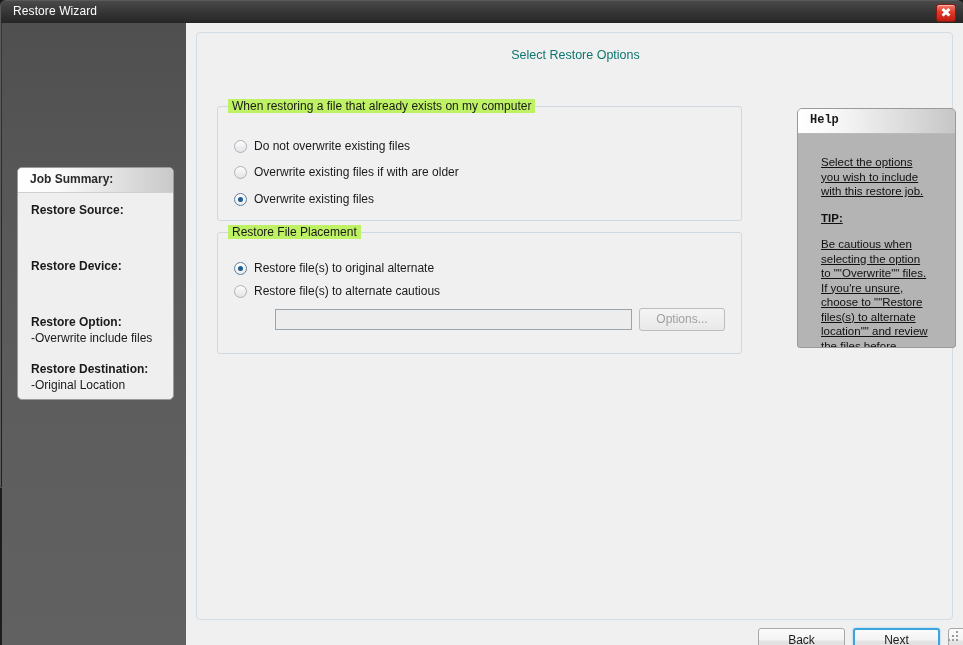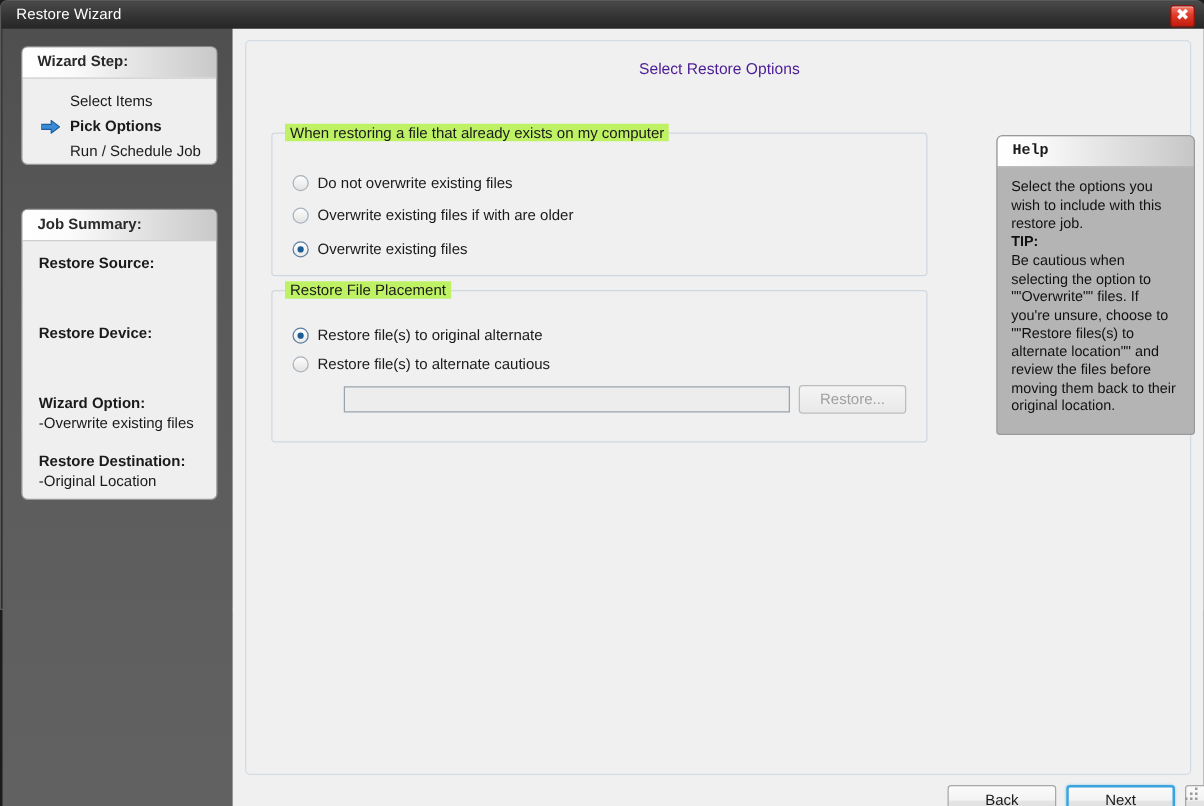"Wizard Step:" div.panel { html: <div> <div> <span>Wizard Step:</span> </div> <div> <div> <span>Select Items</span> </div> <div> <span> <svg> <path></path> </svg> </span> <span>Pick Options</span> </div> <div> <span>Run / Schedule Job</span> </div> </div> </div> -> none }
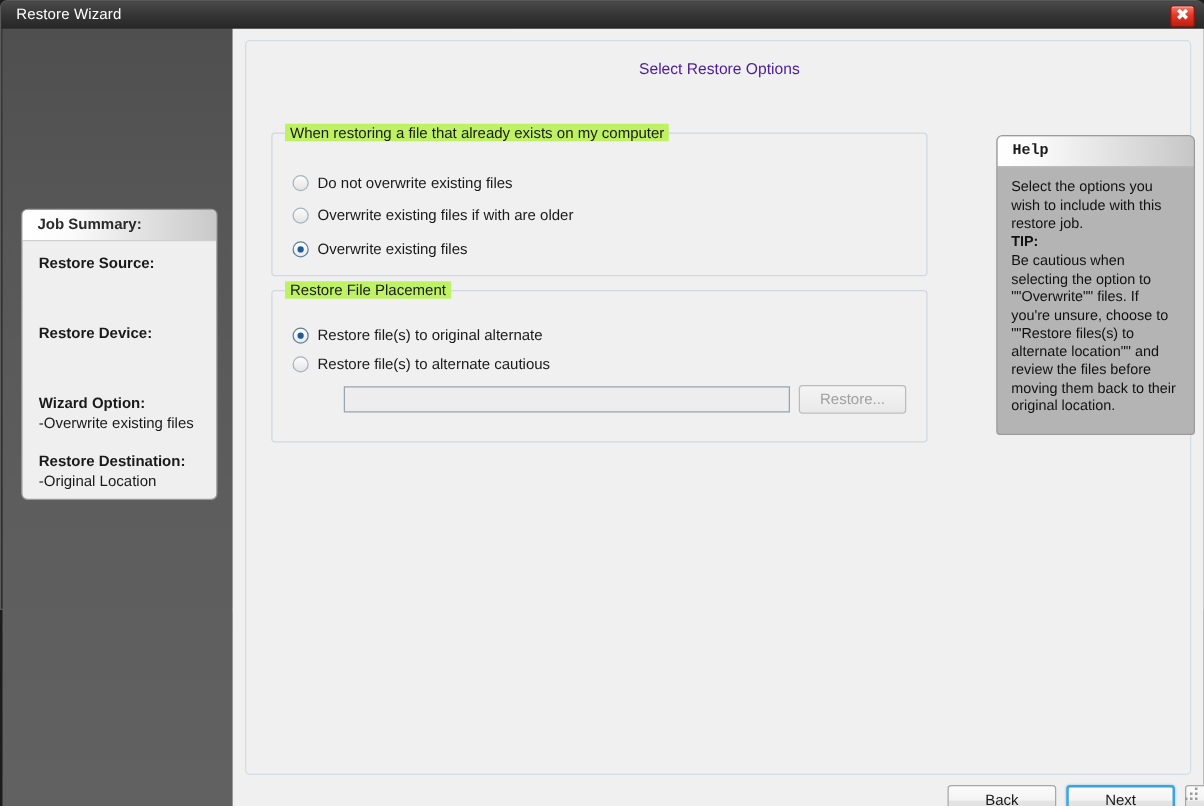"Select Restore Options" .page-title { color: #4c1d95 -> #0f766e }
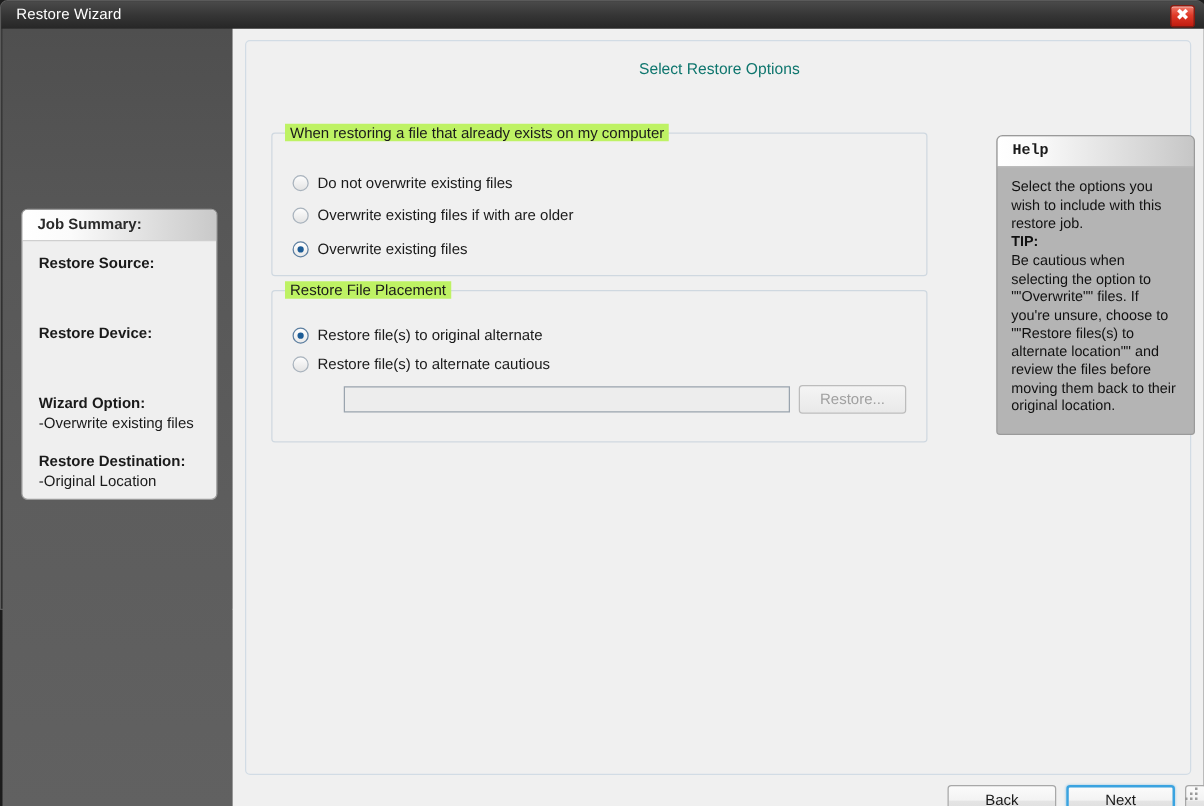"Select the options you wish" .help-para { margin: 0 -> 12px; text-decoration: none -> underline }
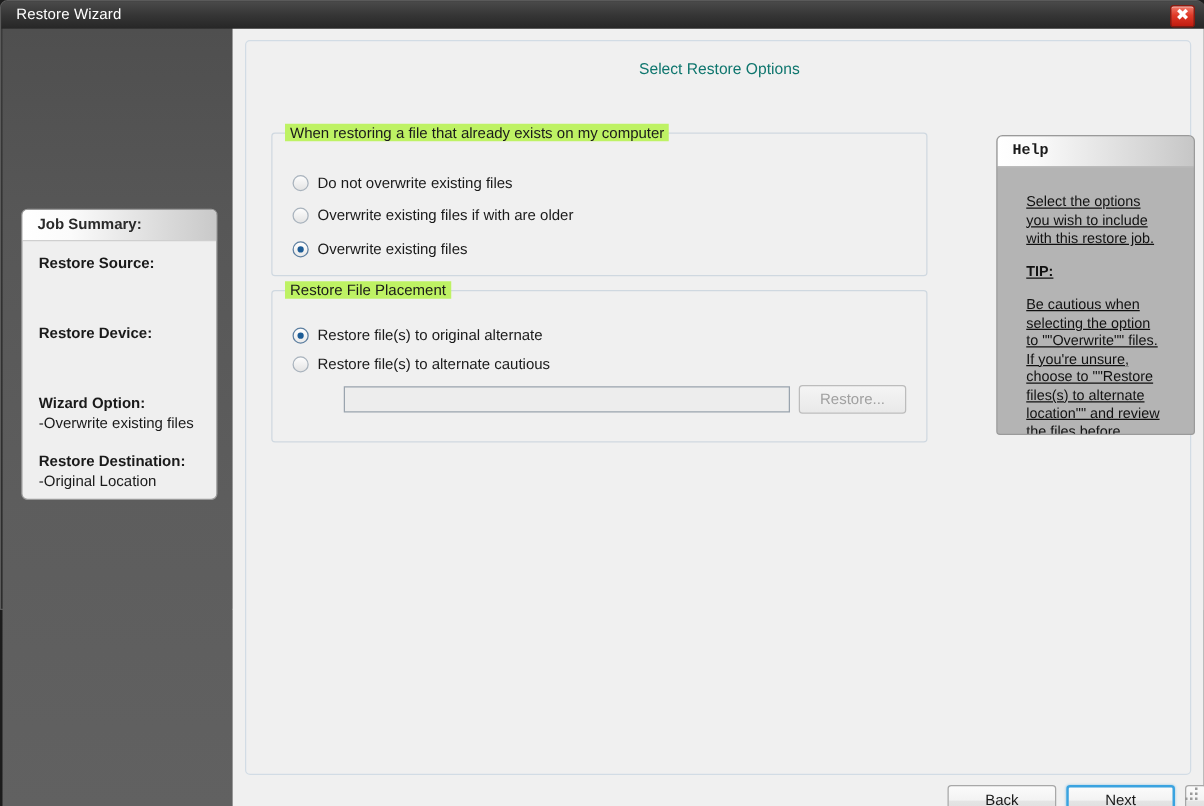"Wizard Option:" div.summary-label { text: Wizard -> Restore }
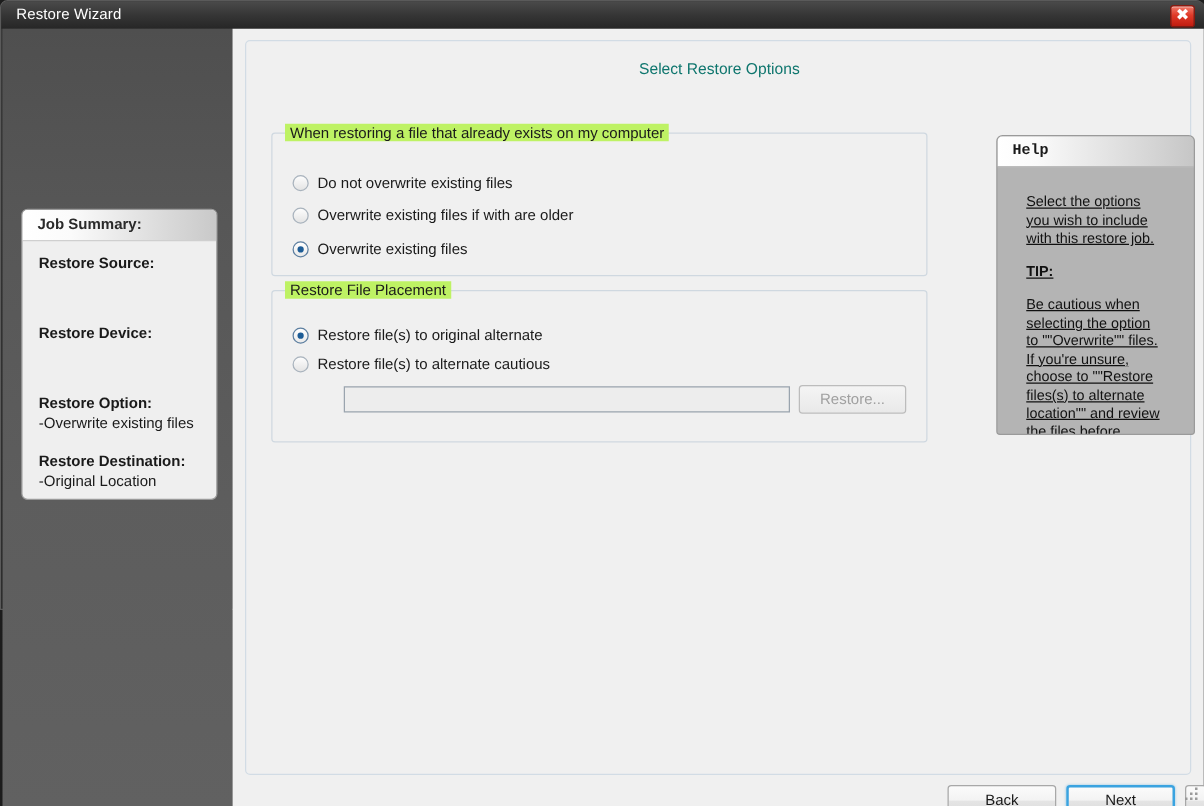"Restore..." div.browse-btn { text: Restore -> Options }
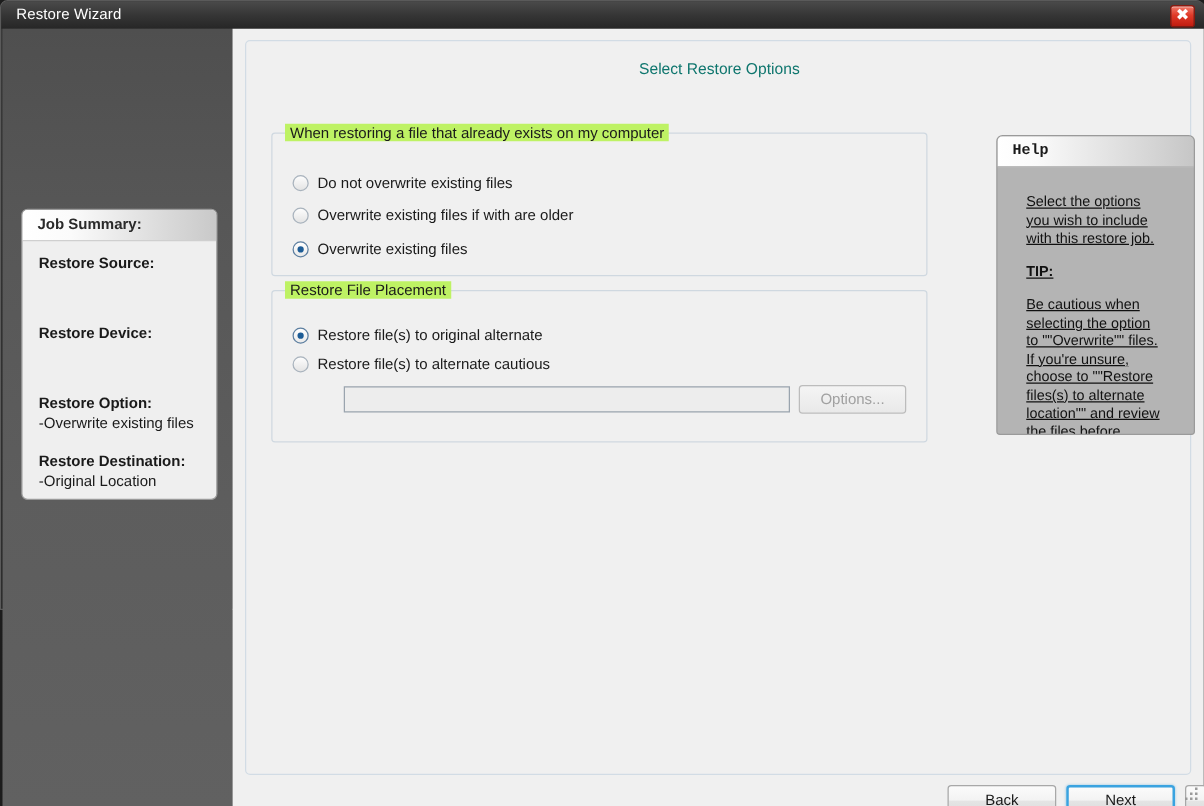"-Overwrite existing files" div.summary-value { text: existing -> include }
